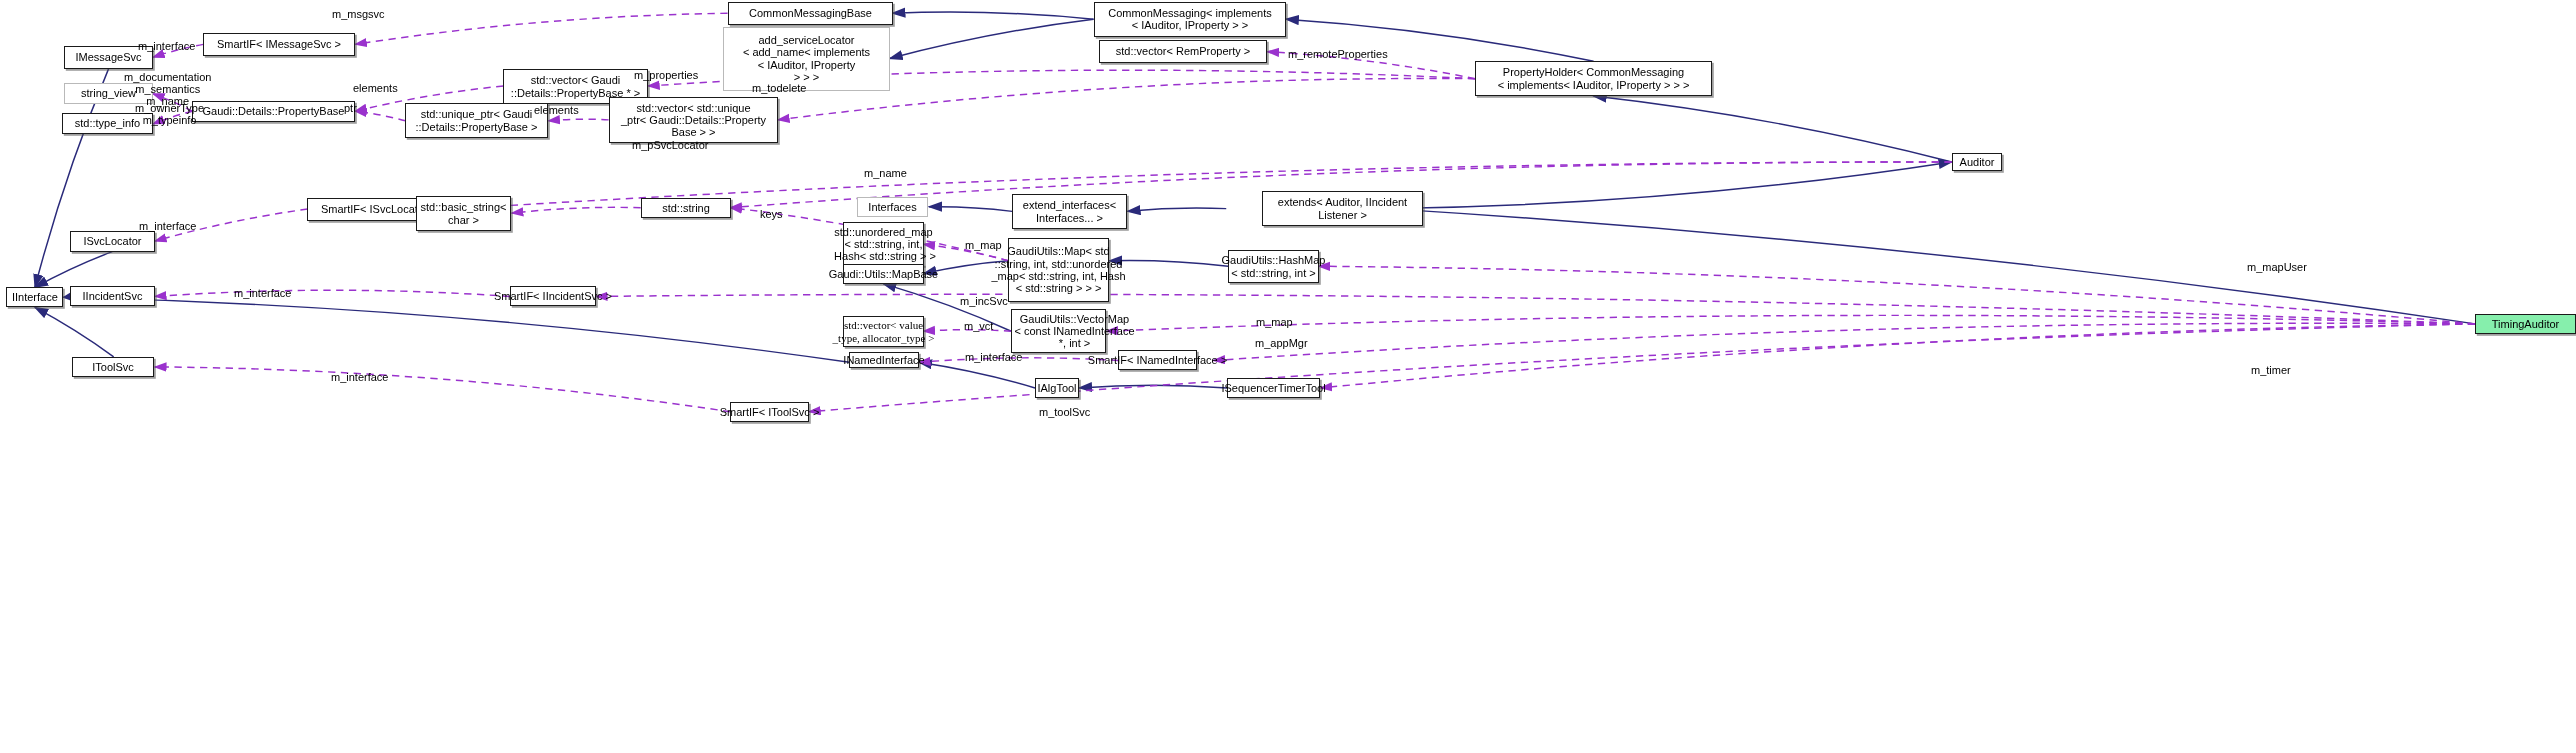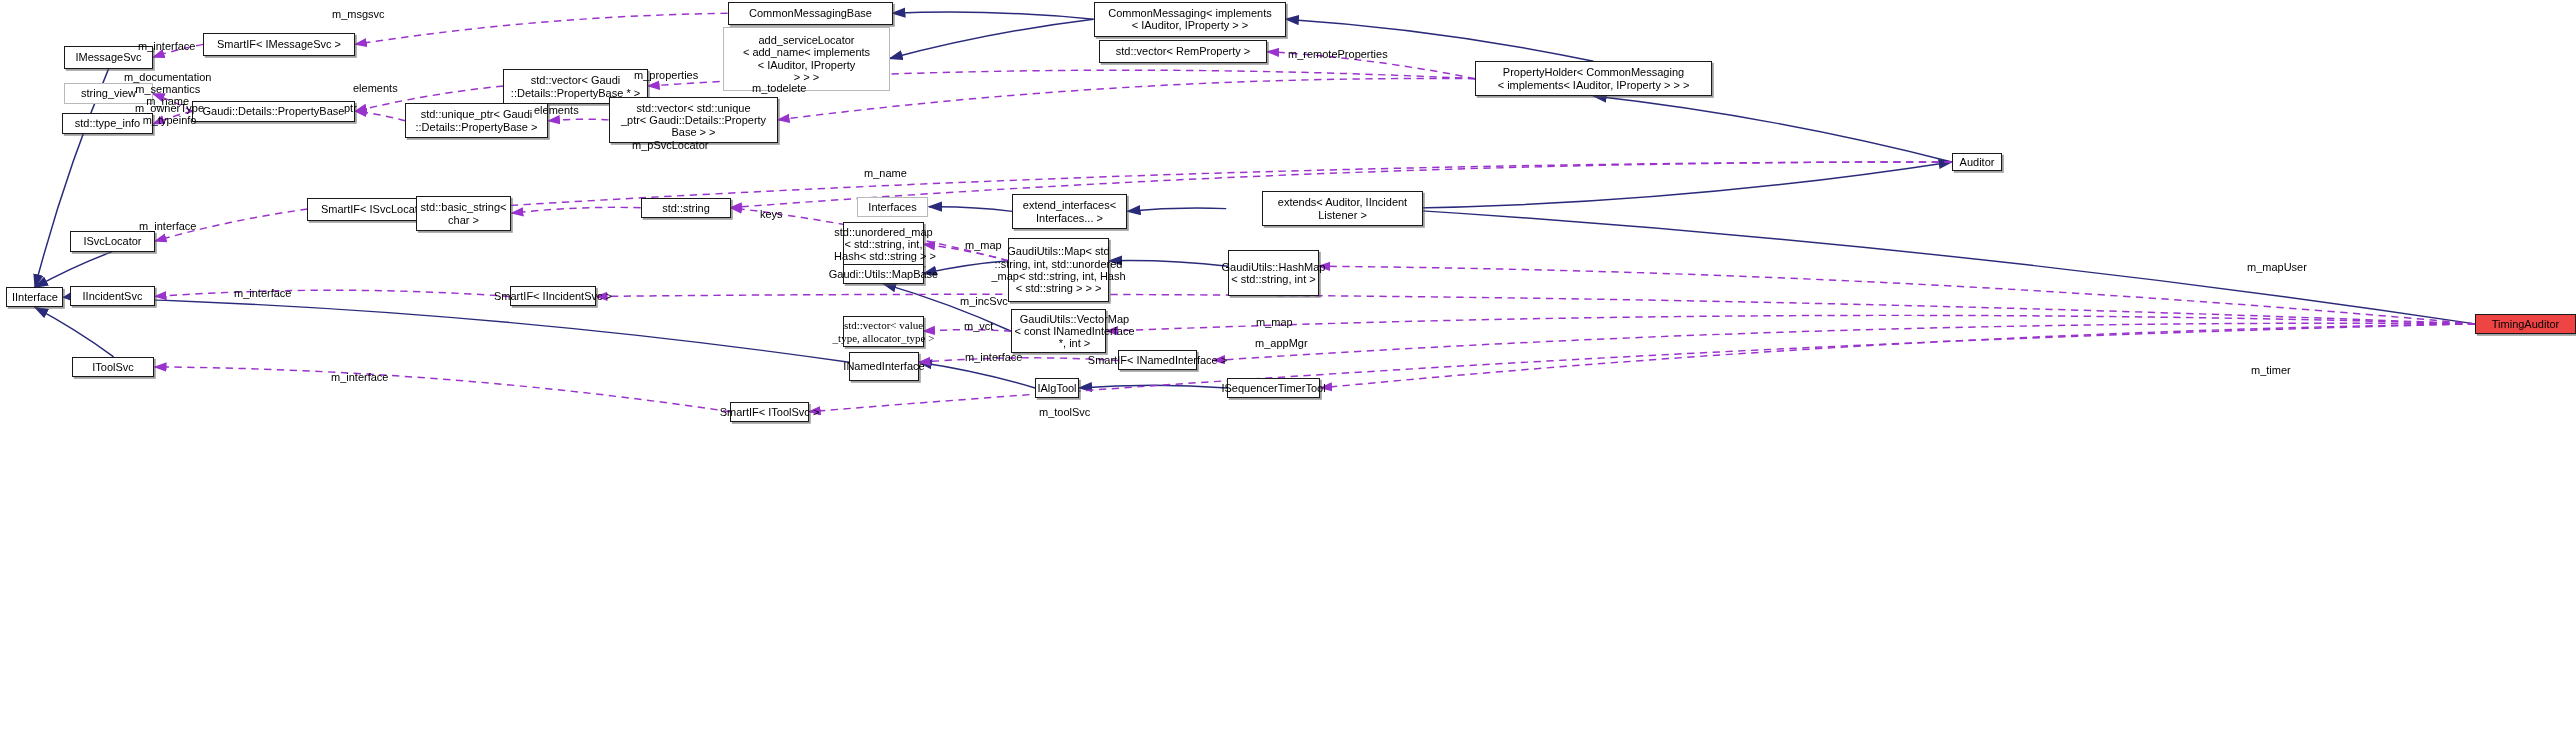"GaudiUtils::HashMap" div.node { height: 46px -> 33px }
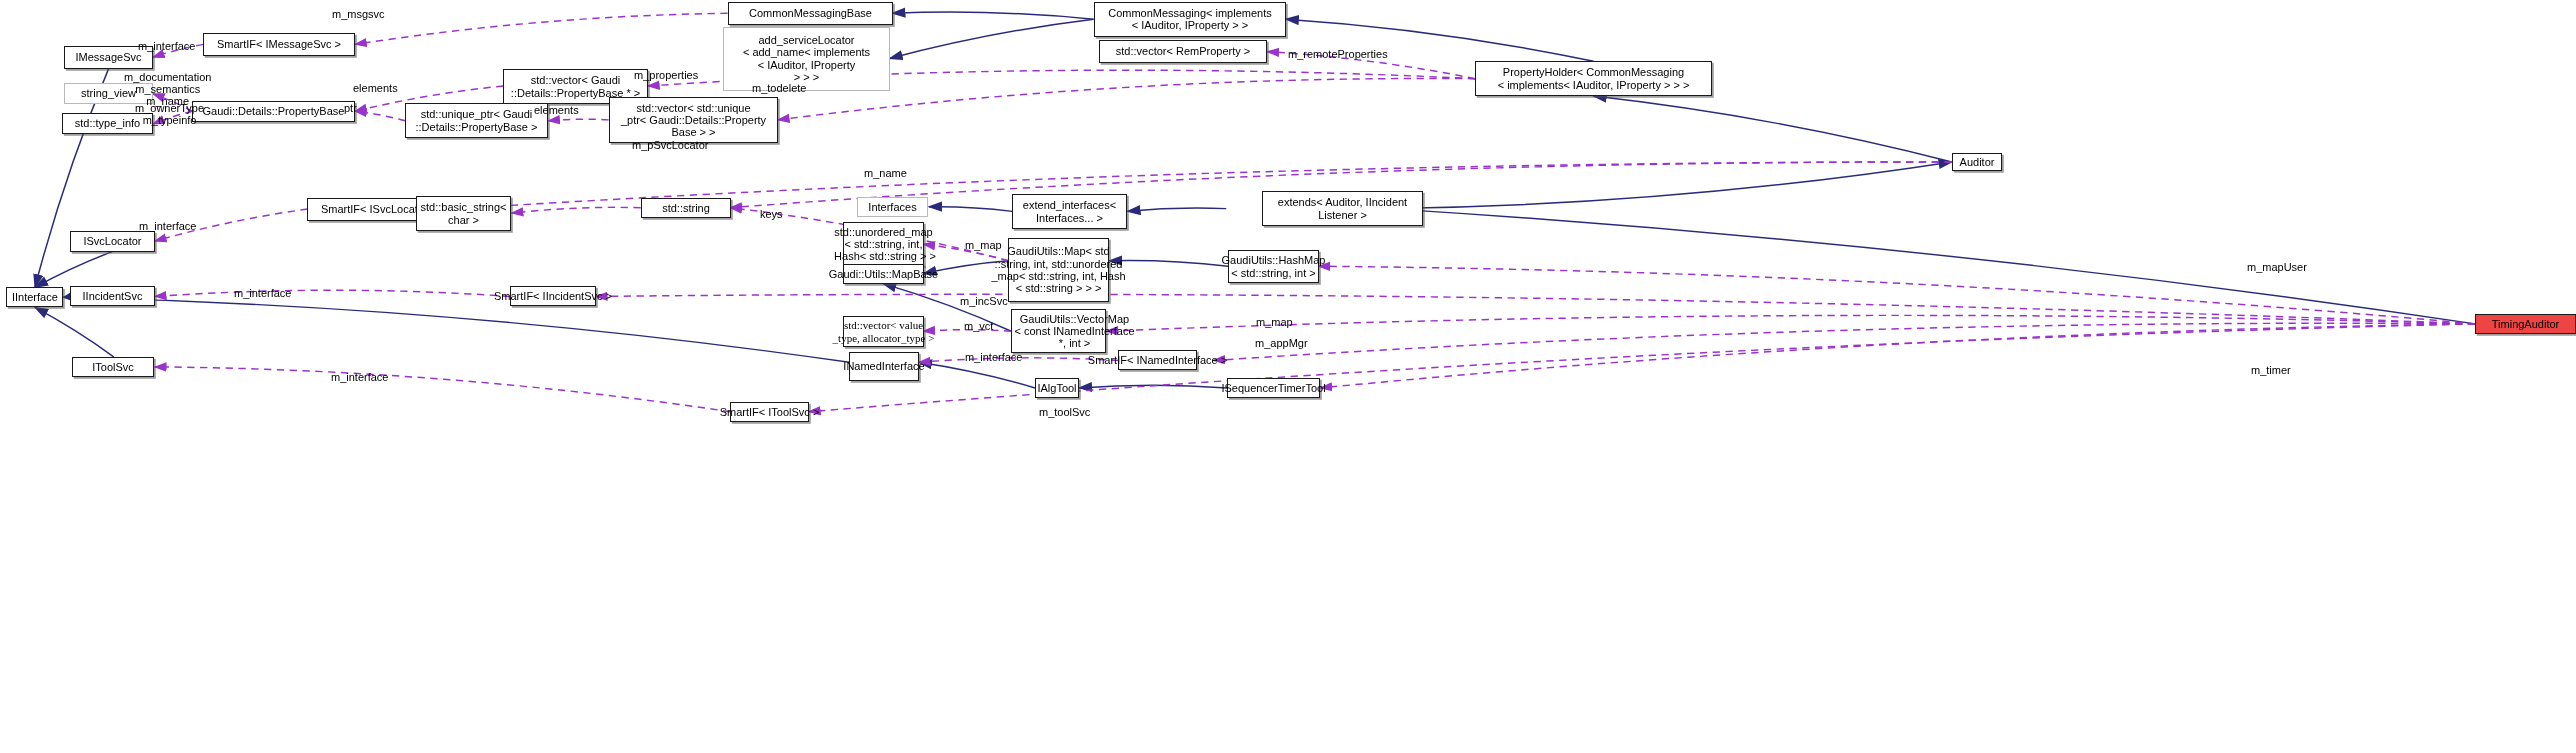"TimingAuditor" .node.current { background: #ef4444 -> #86efac }
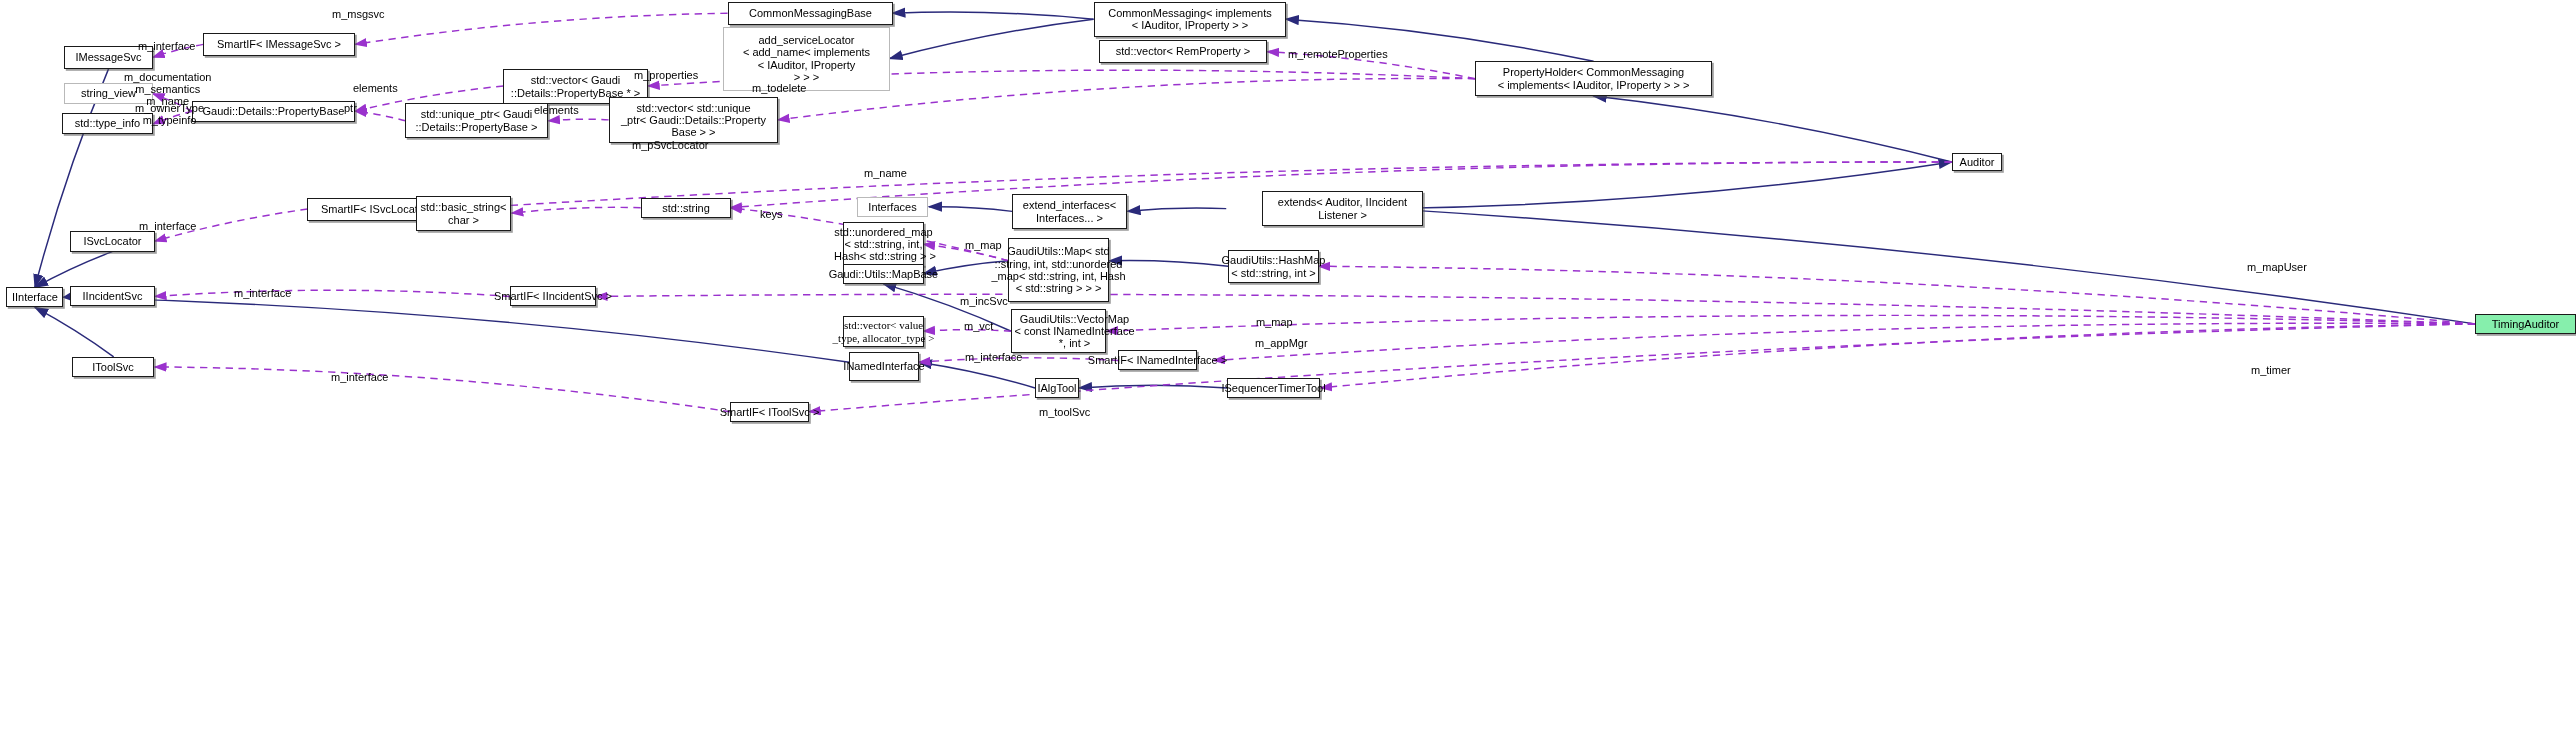"INamedInterface" div.node { height: 29px -> 16px }
